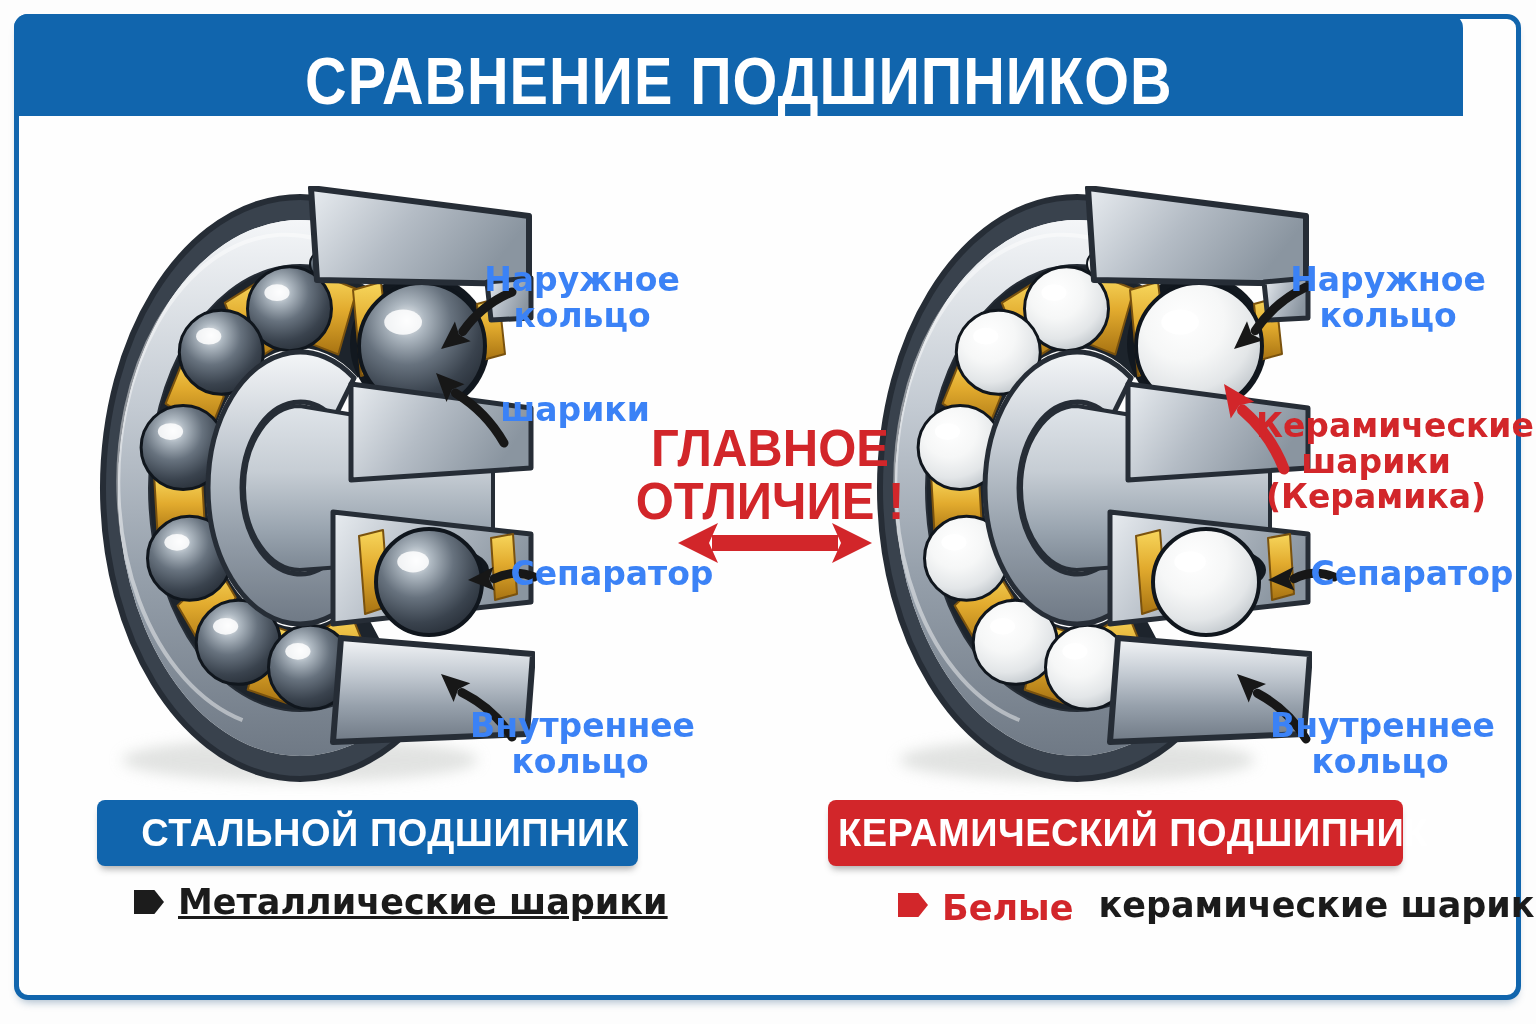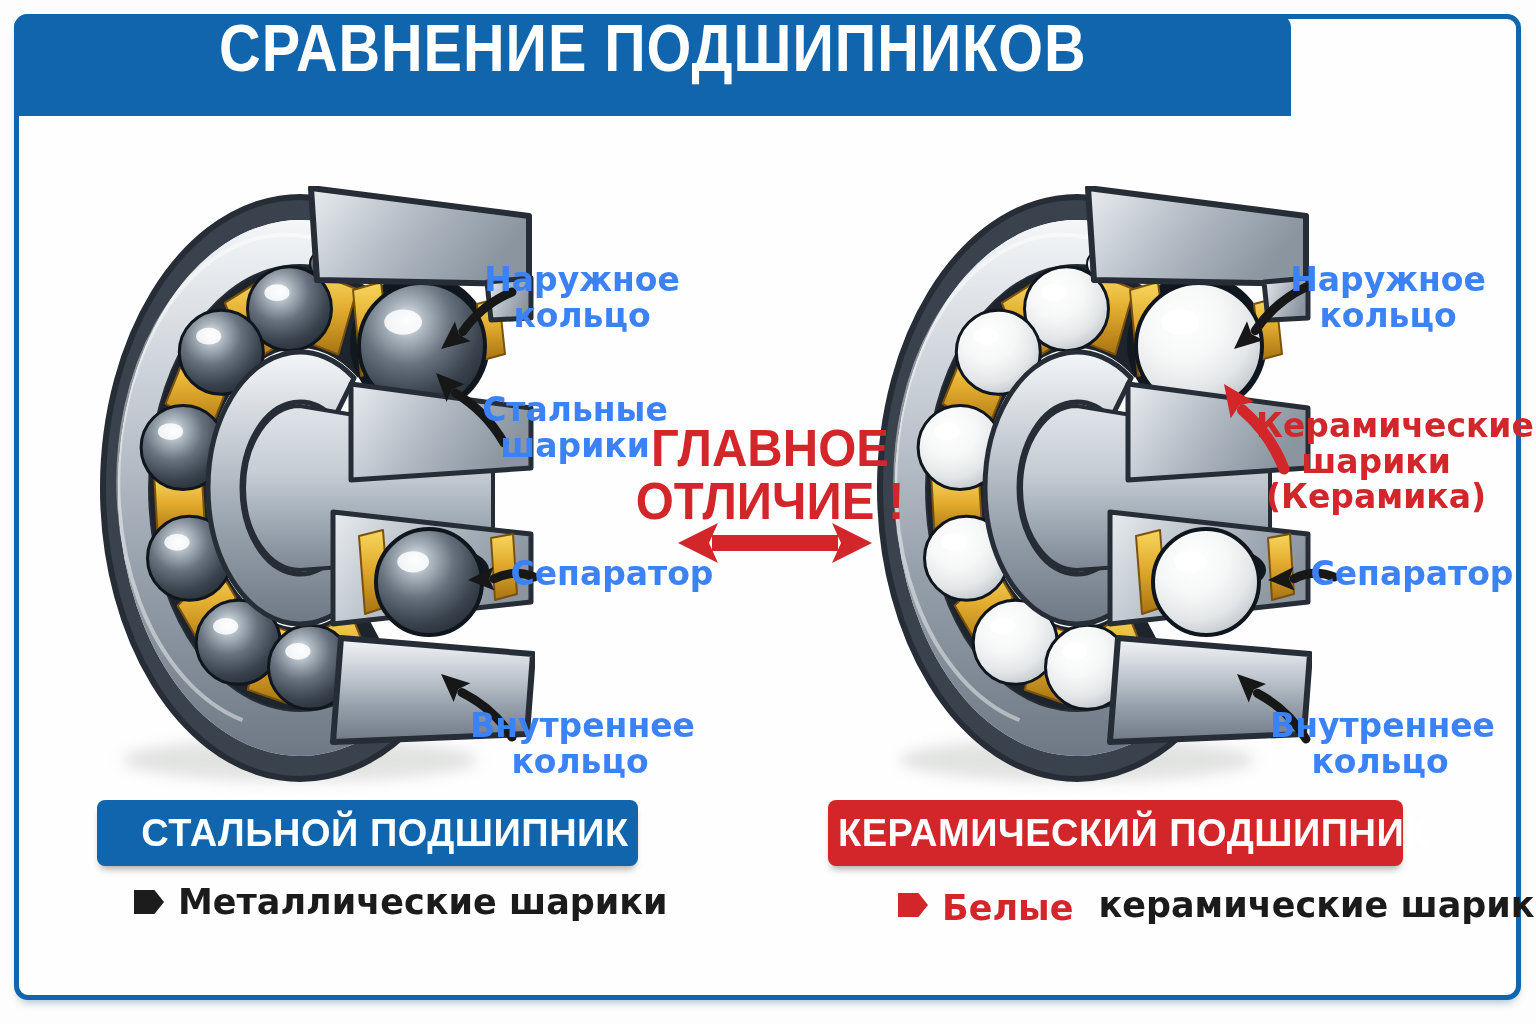"СРАВНЕНИЕ ПОДШИПНИКОВ" #header { align-items: flex-start -> flex-end; width: 1277px -> 1449px }
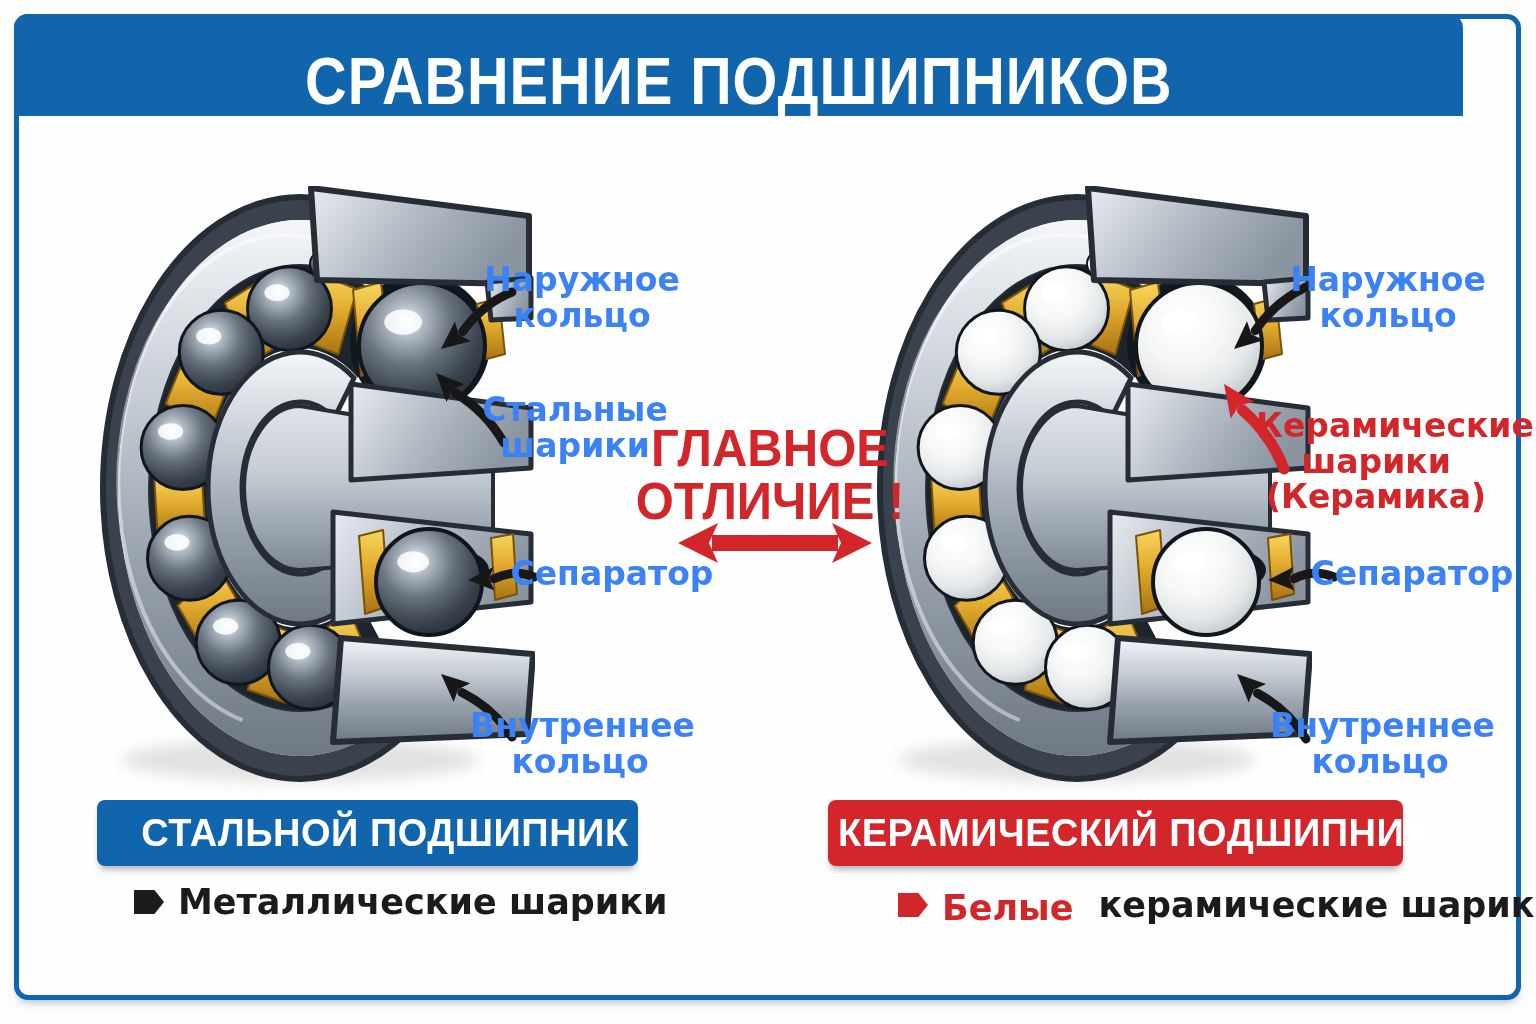"Стальные" div { html: <div>Стальные</div> -> none }
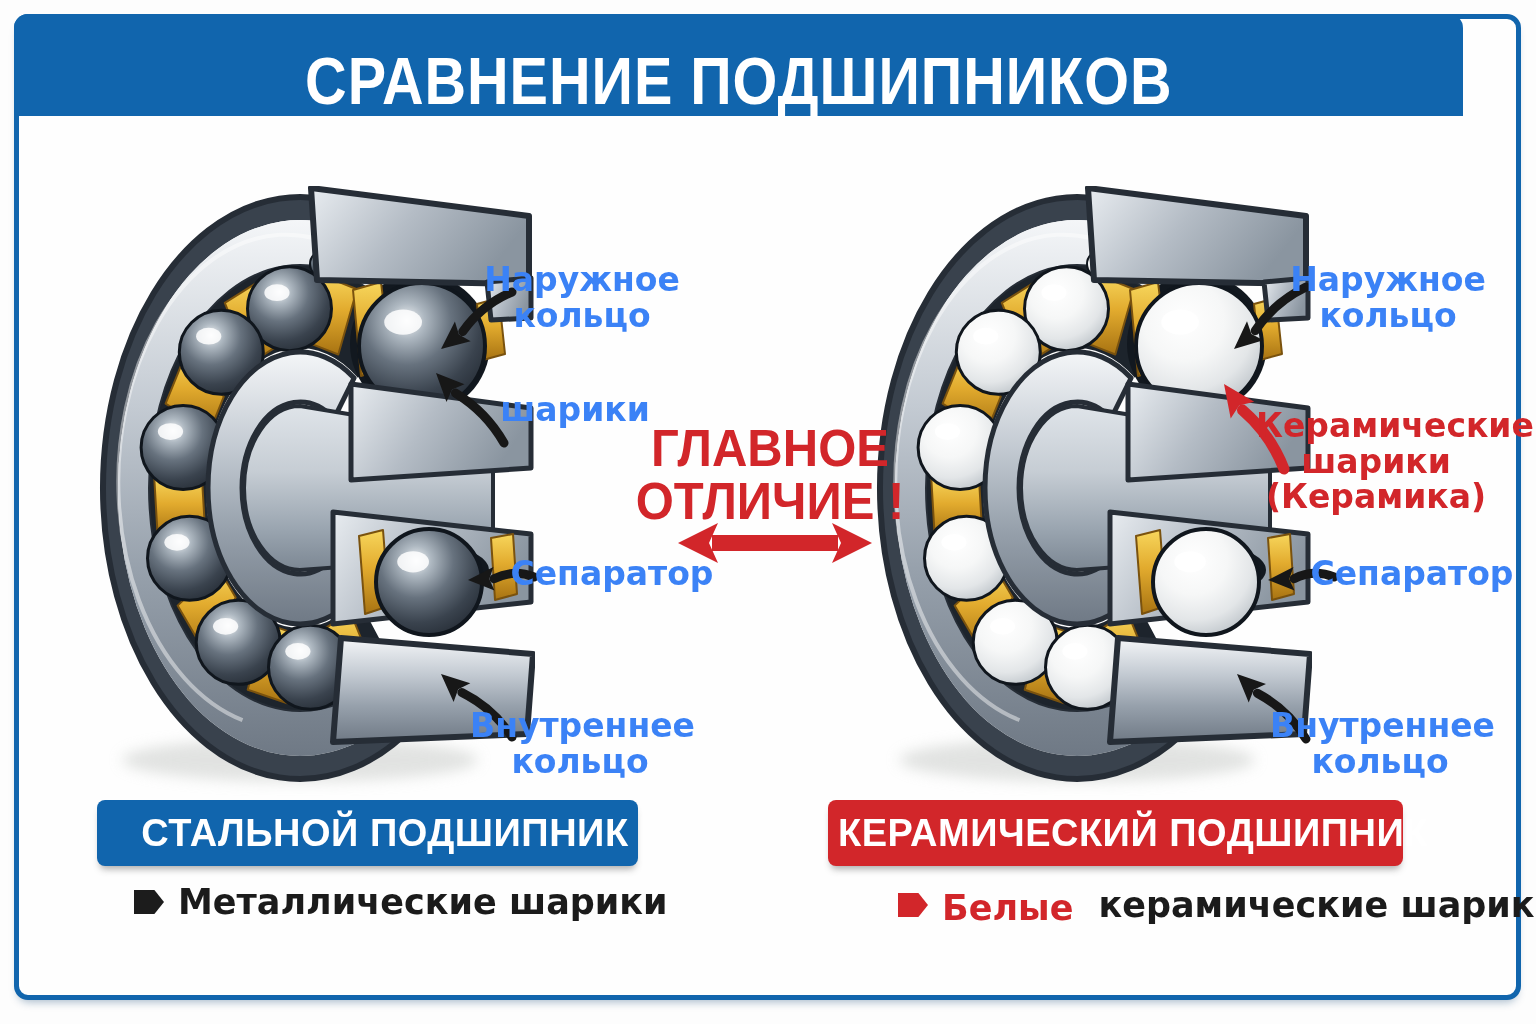"Металлические шарики" #bullet-left { text-decoration: none -> underline }
